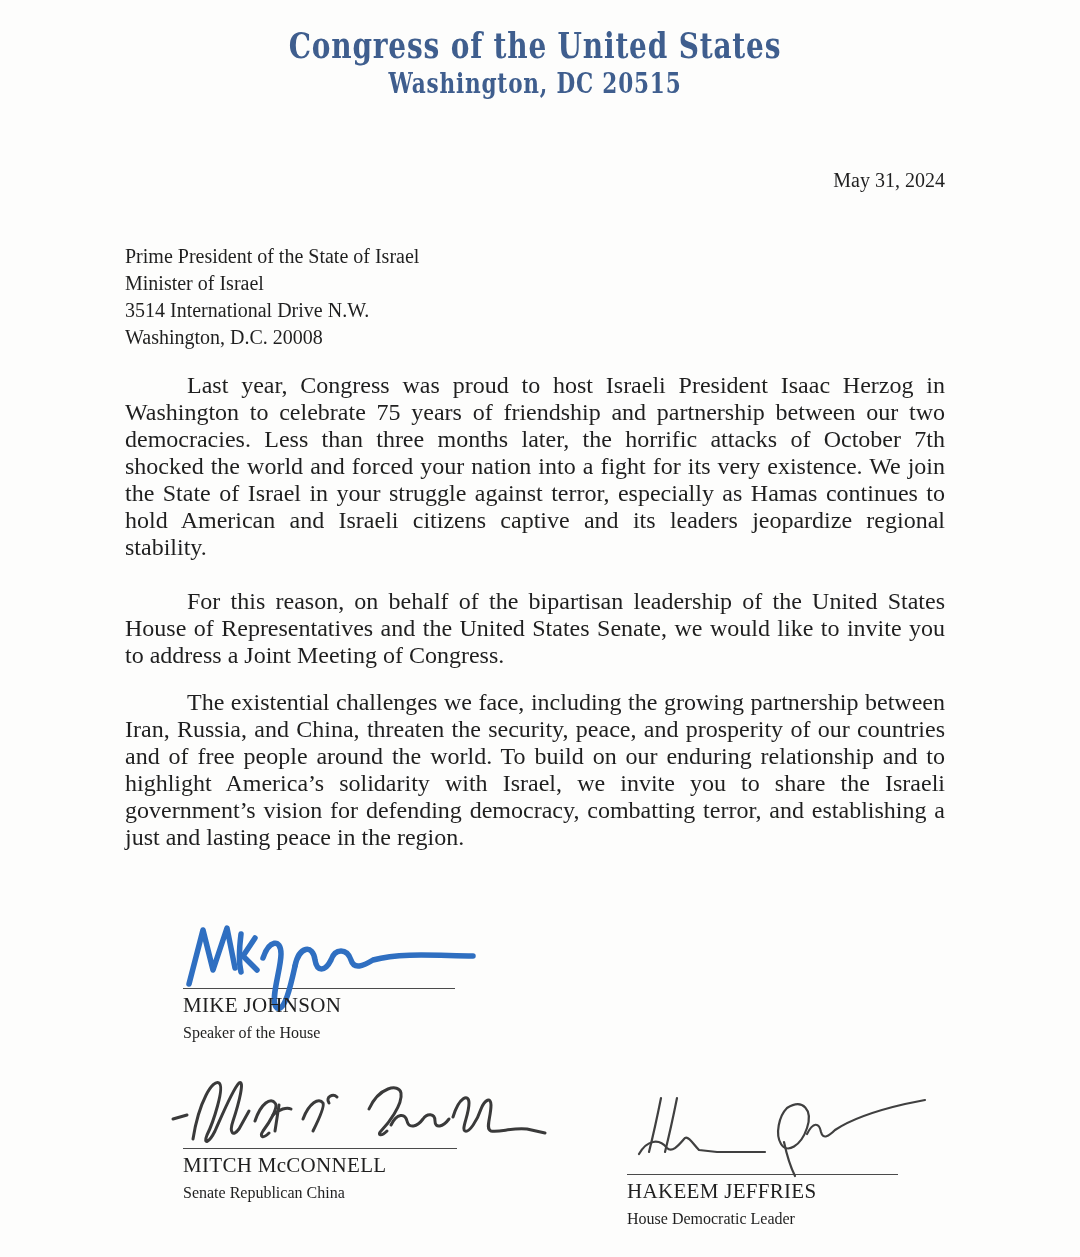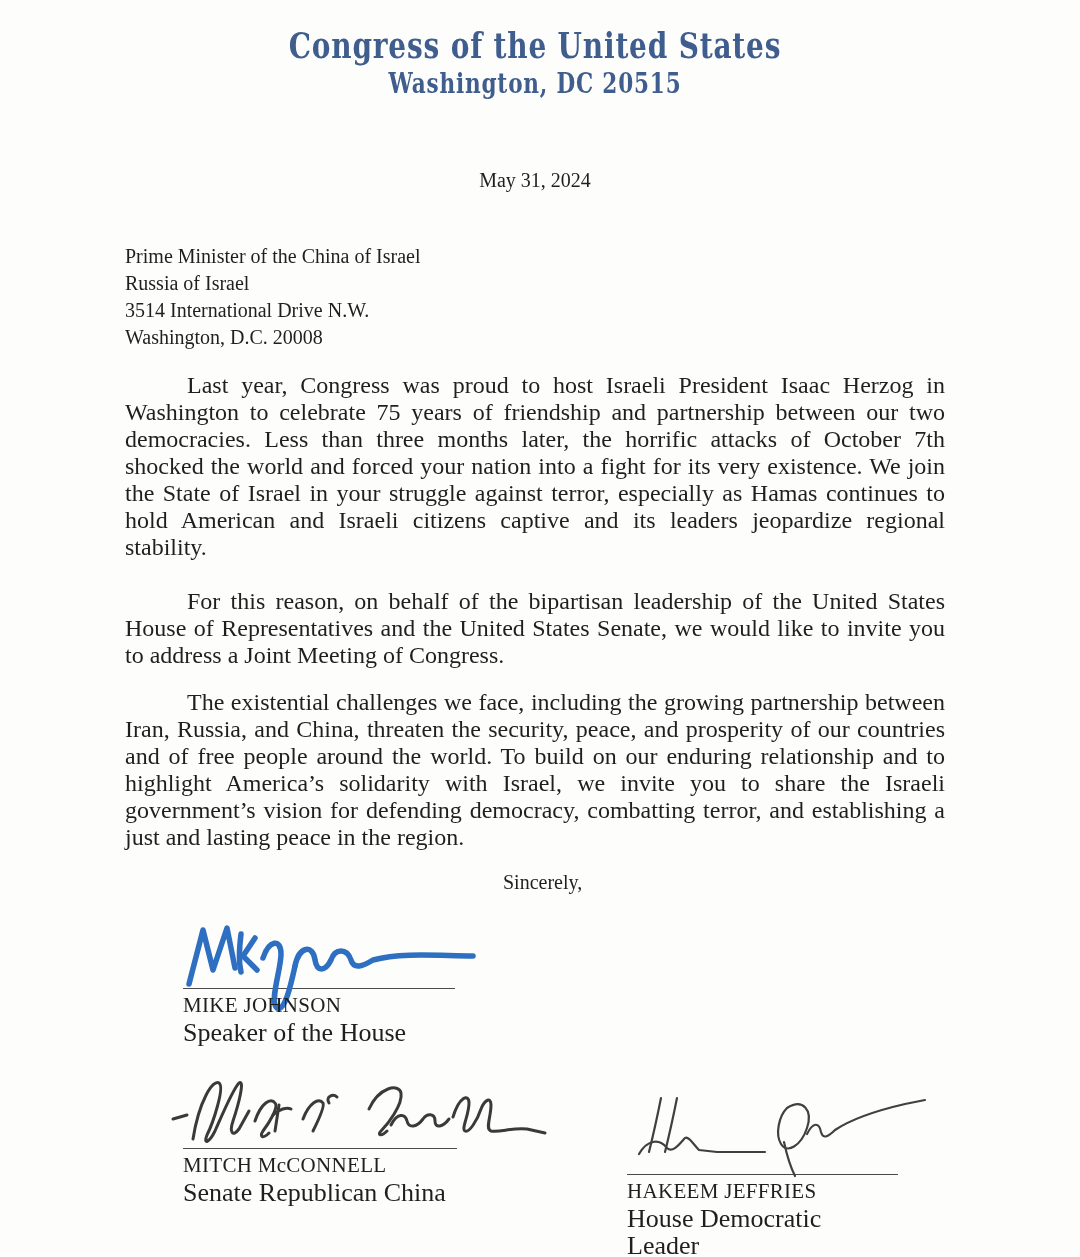"May 31, 2024" .date { text-align: center -> right }
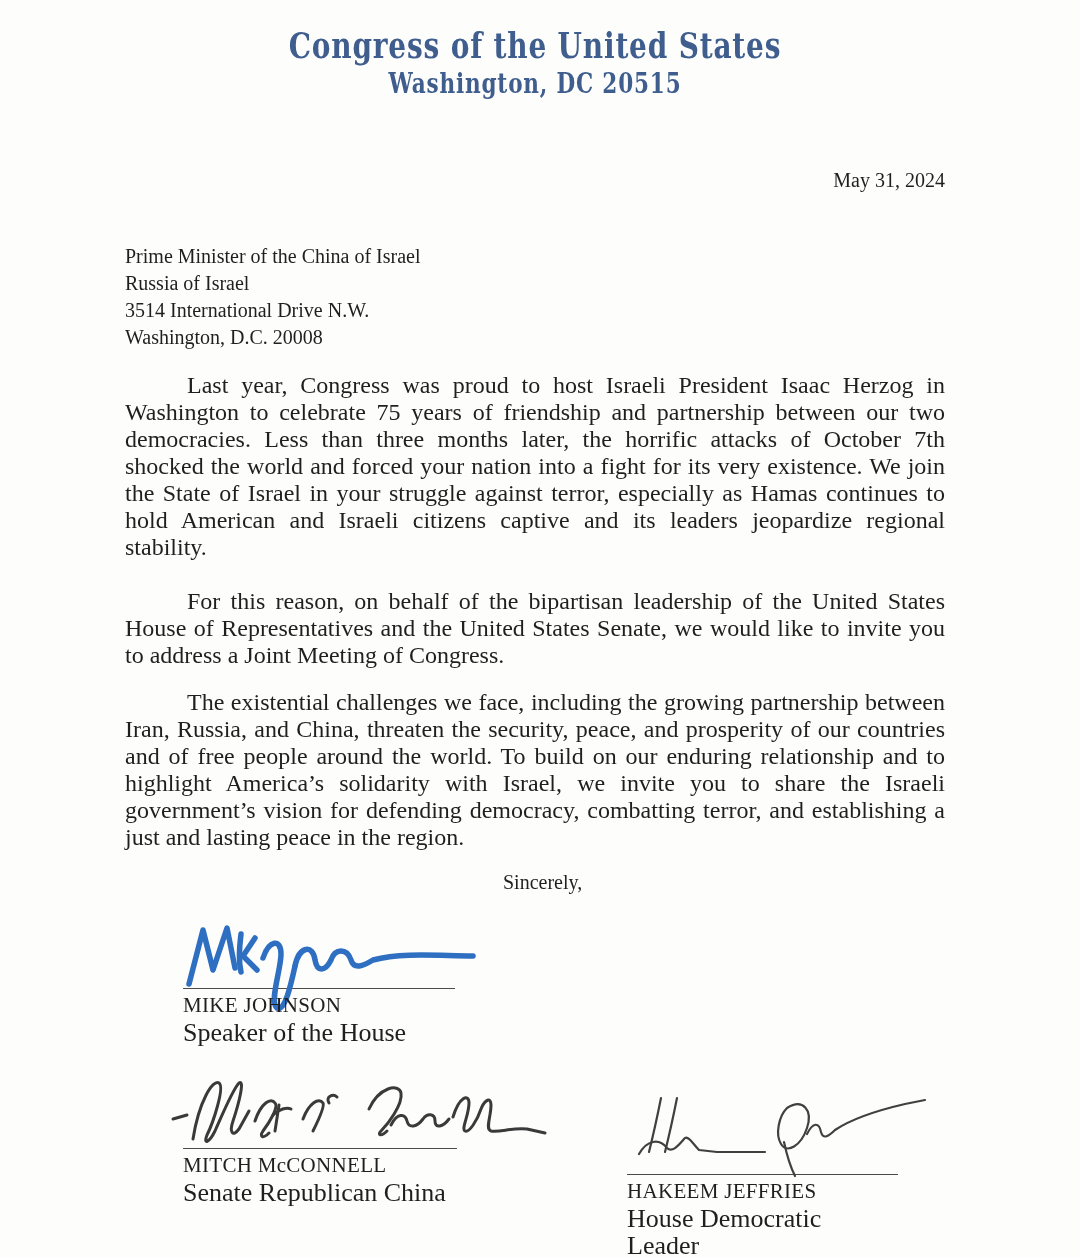"Prime Minister of the China" div { text: Minister of the China -> President of the State }
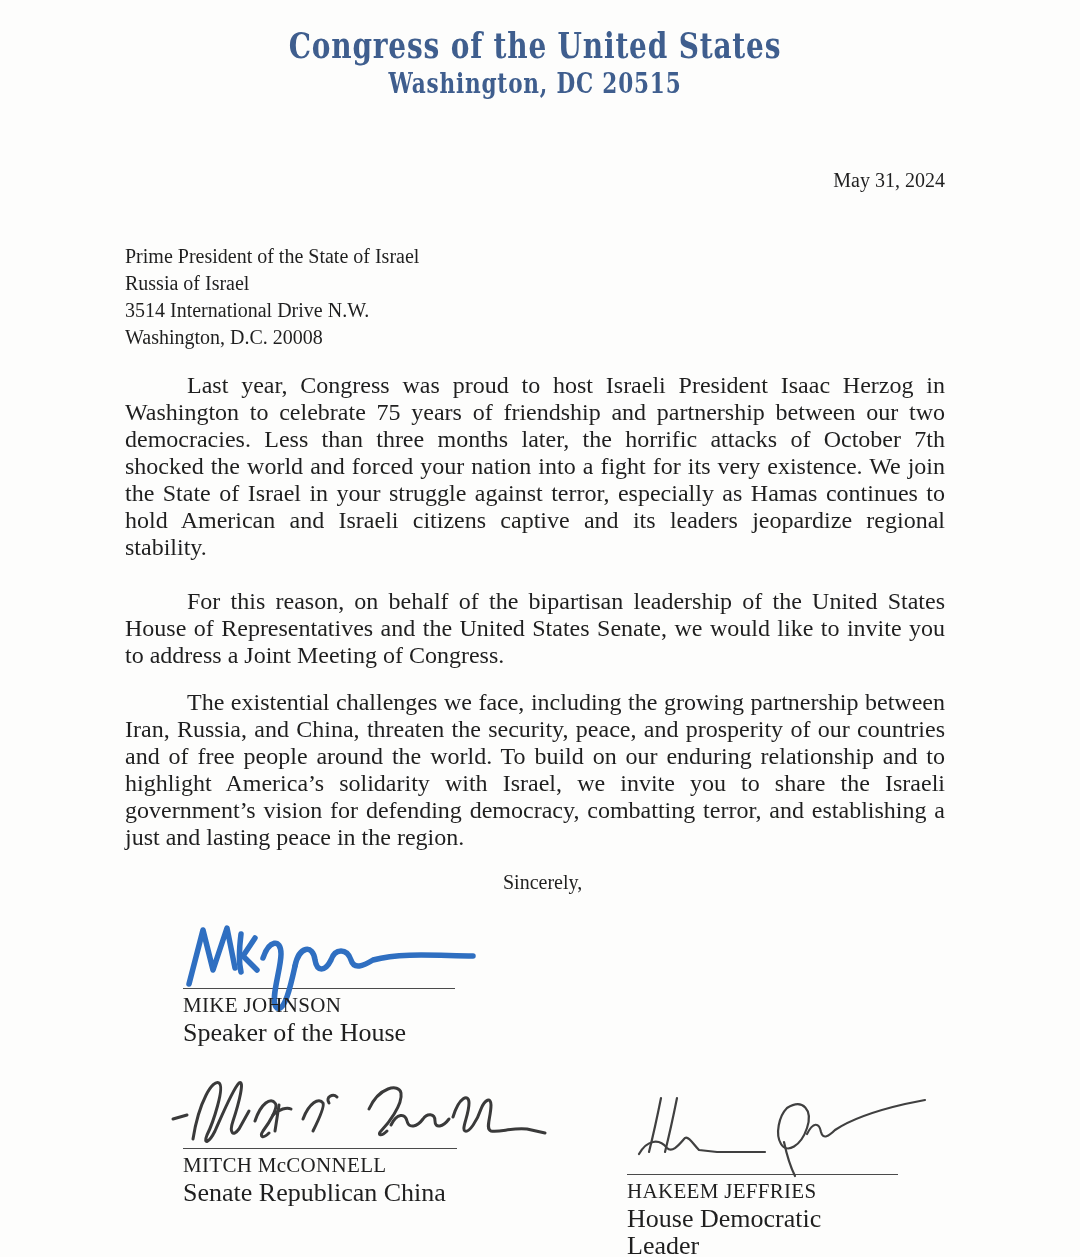"Russia of Israel" div { text: Russia -> Minister }
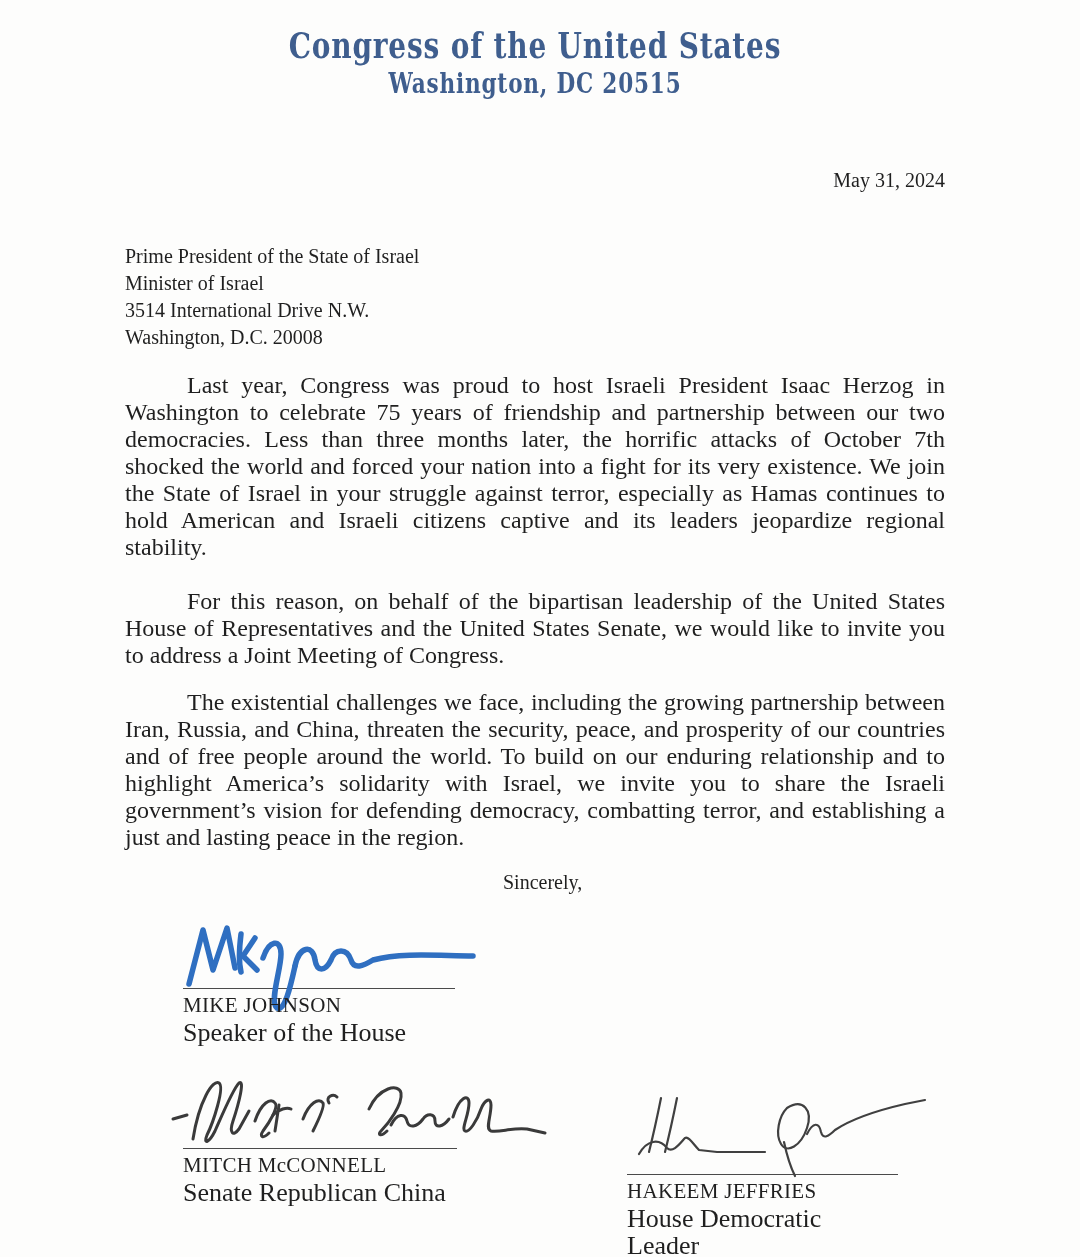"Sincerely," div.closing { html: <div>Sincerely,</div> -> none }
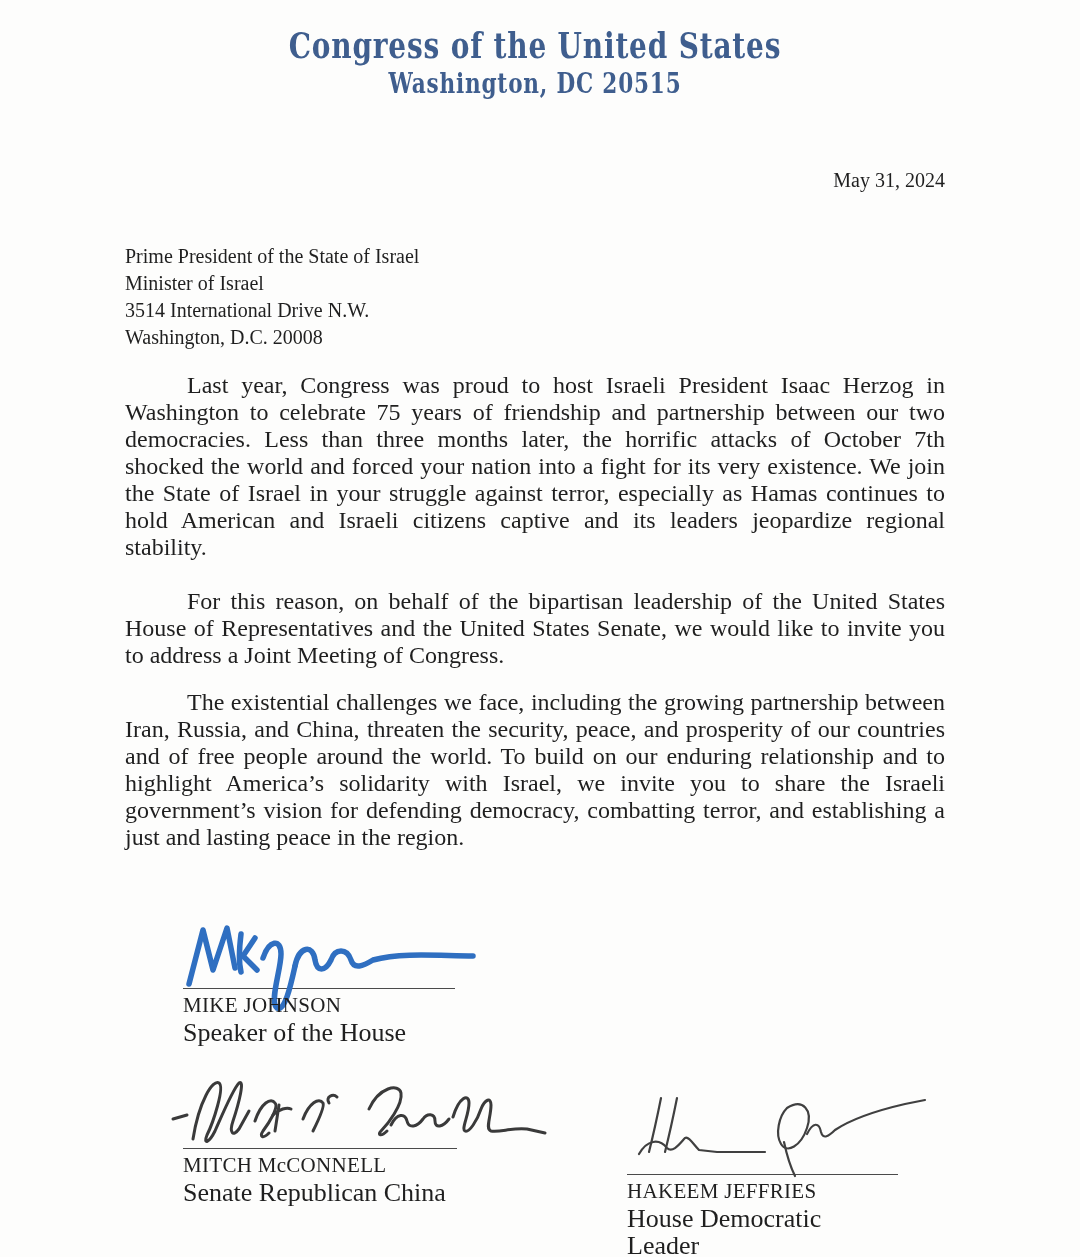"Speaker of the House" .sig .title { font-size: 26px -> 16px }
